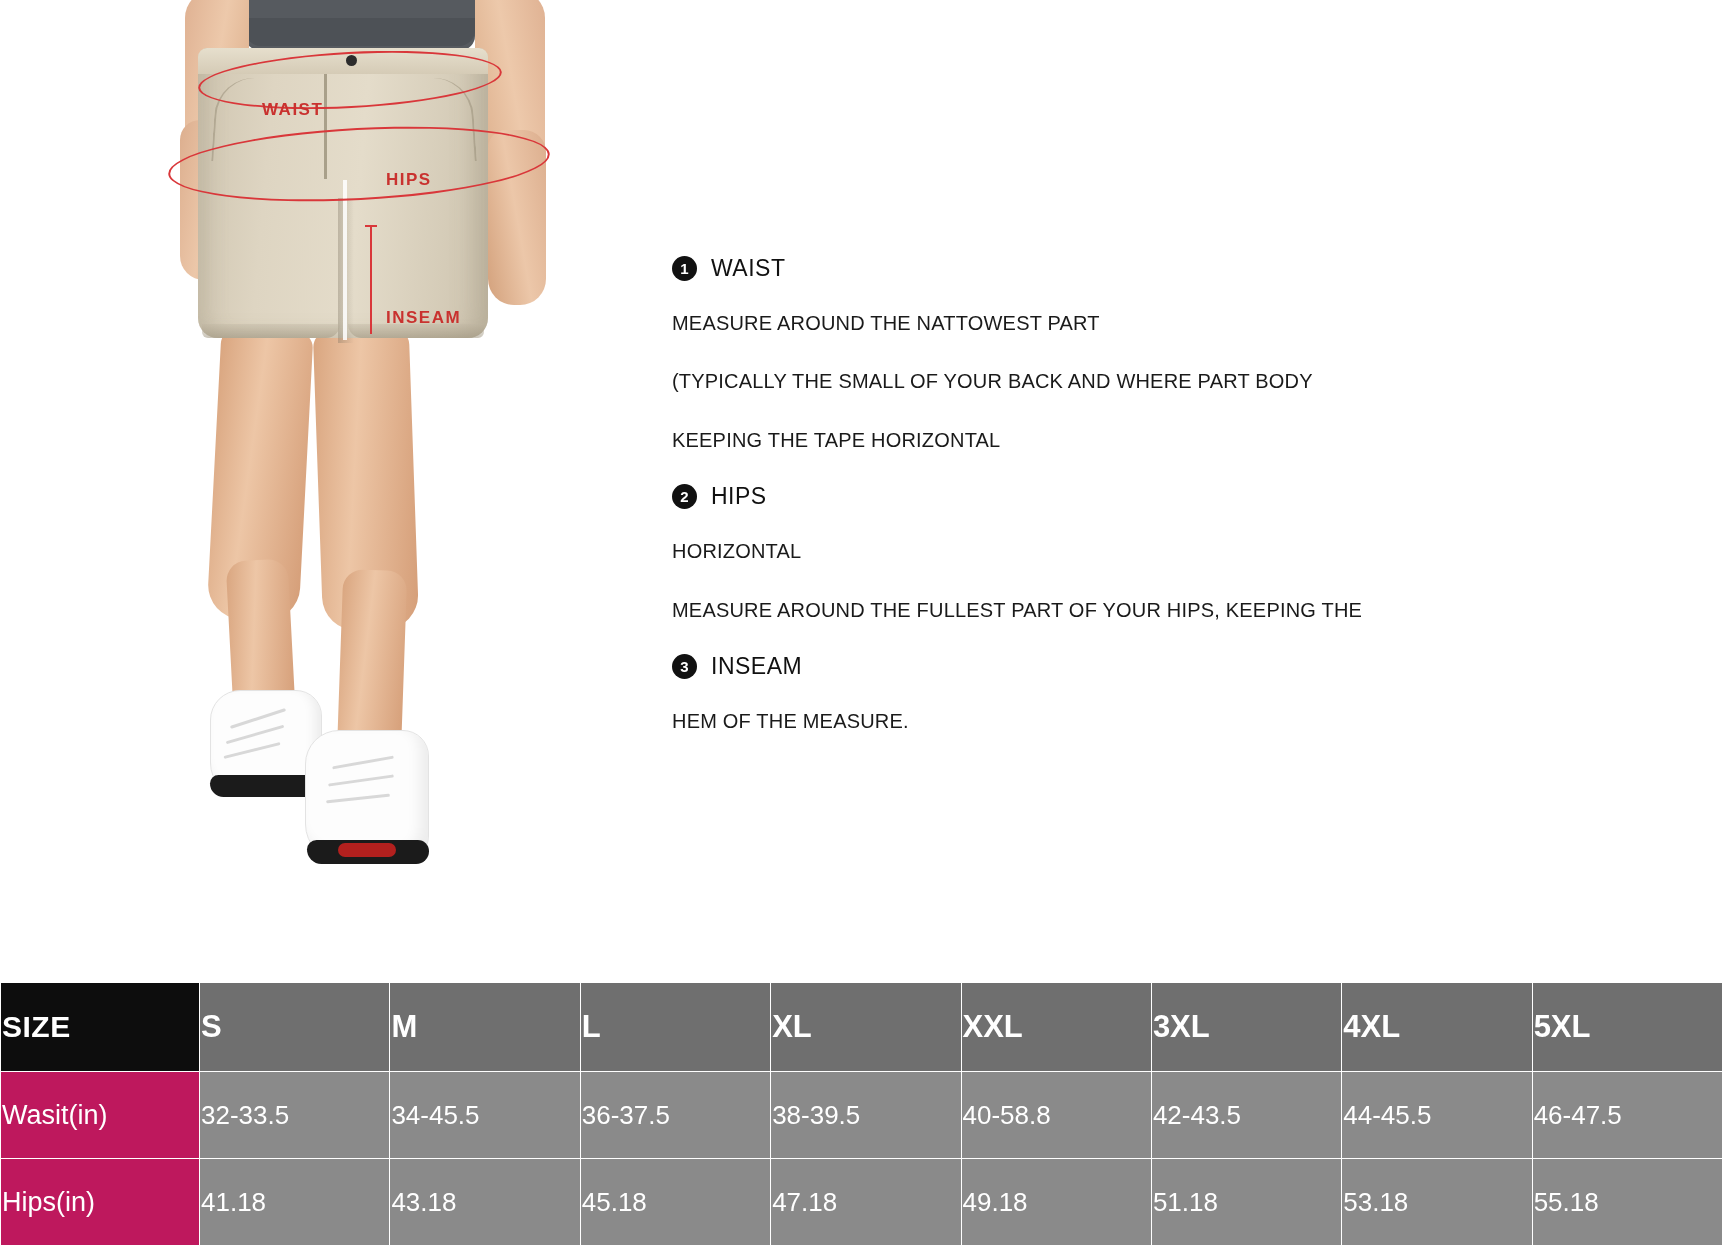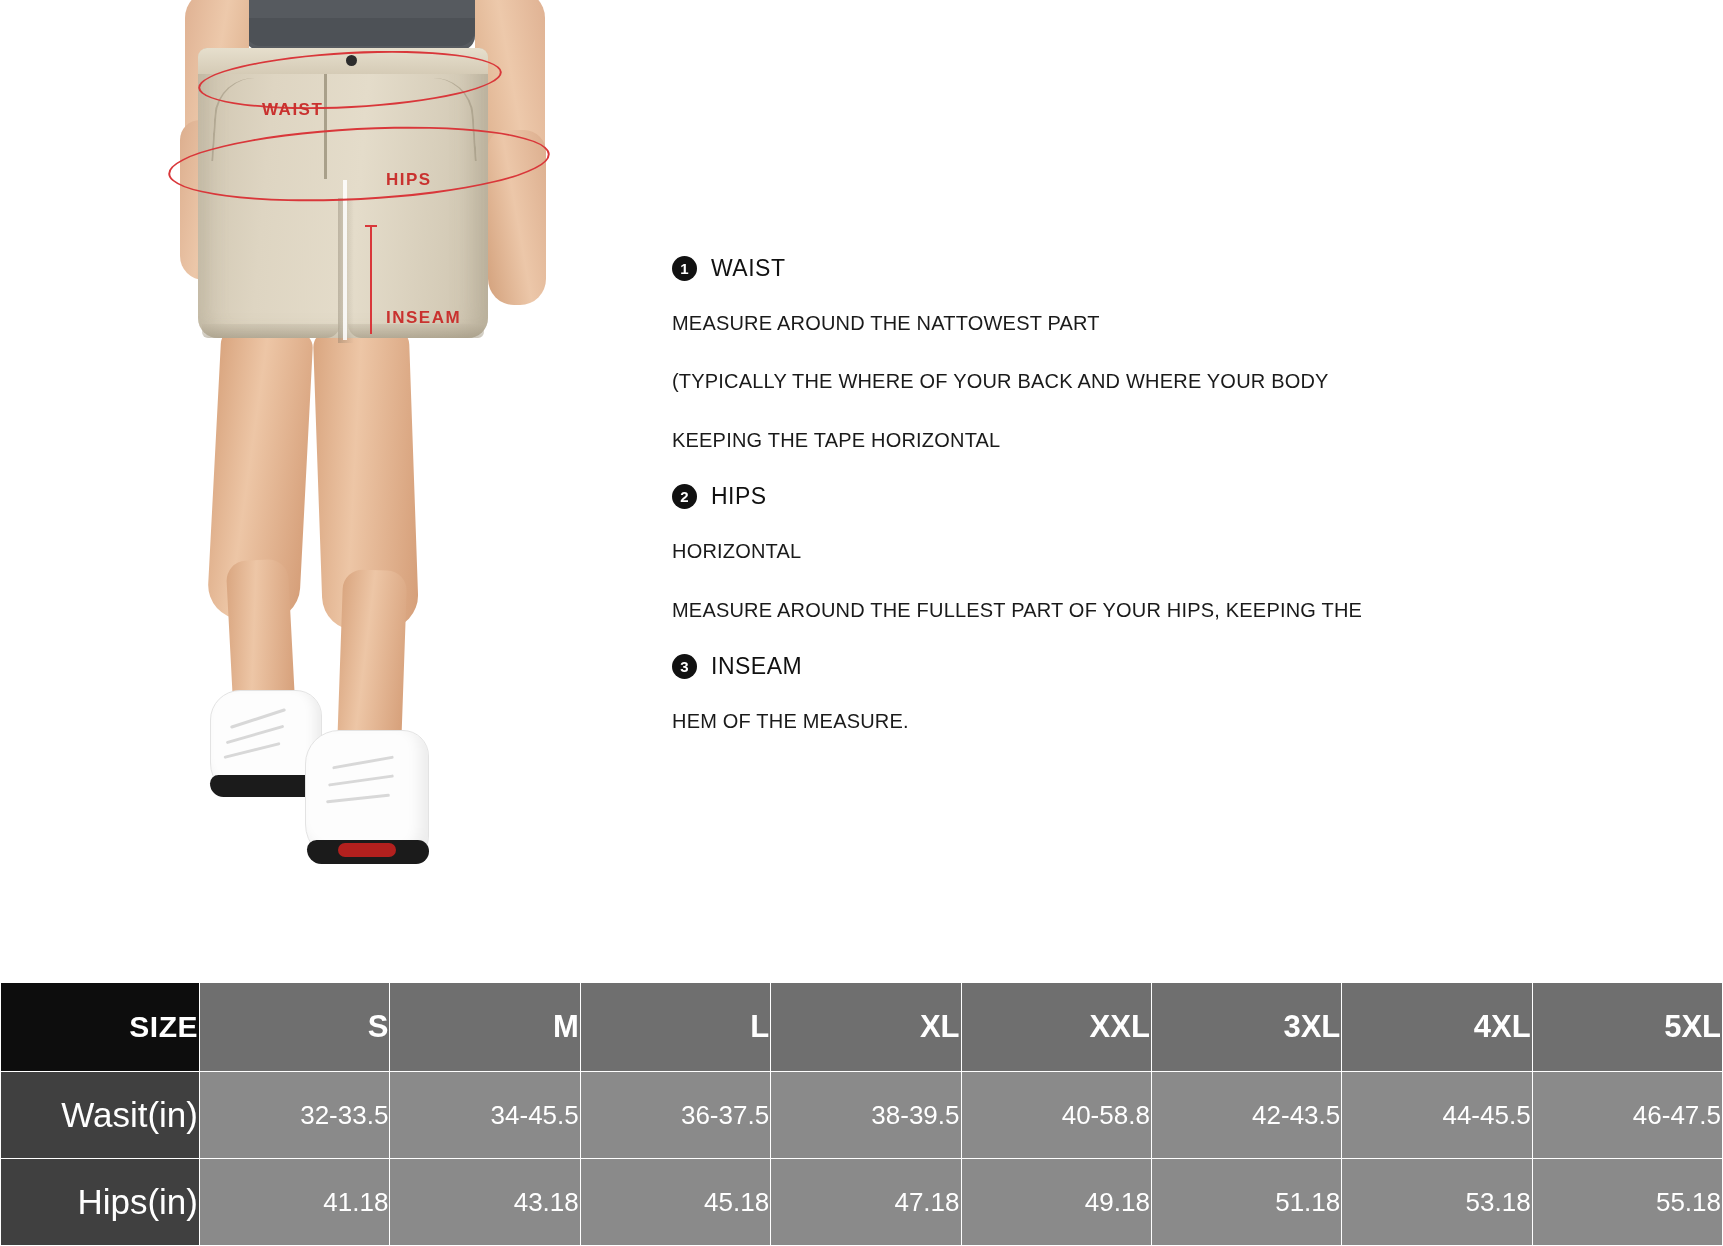"(TYPICALLY THE WHERE OF YOUR" div.inst-line { text: WHERE OF YOUR BACK AND WHERE YOUR -> SMALL OF YOUR BACK AND WHERE PART }
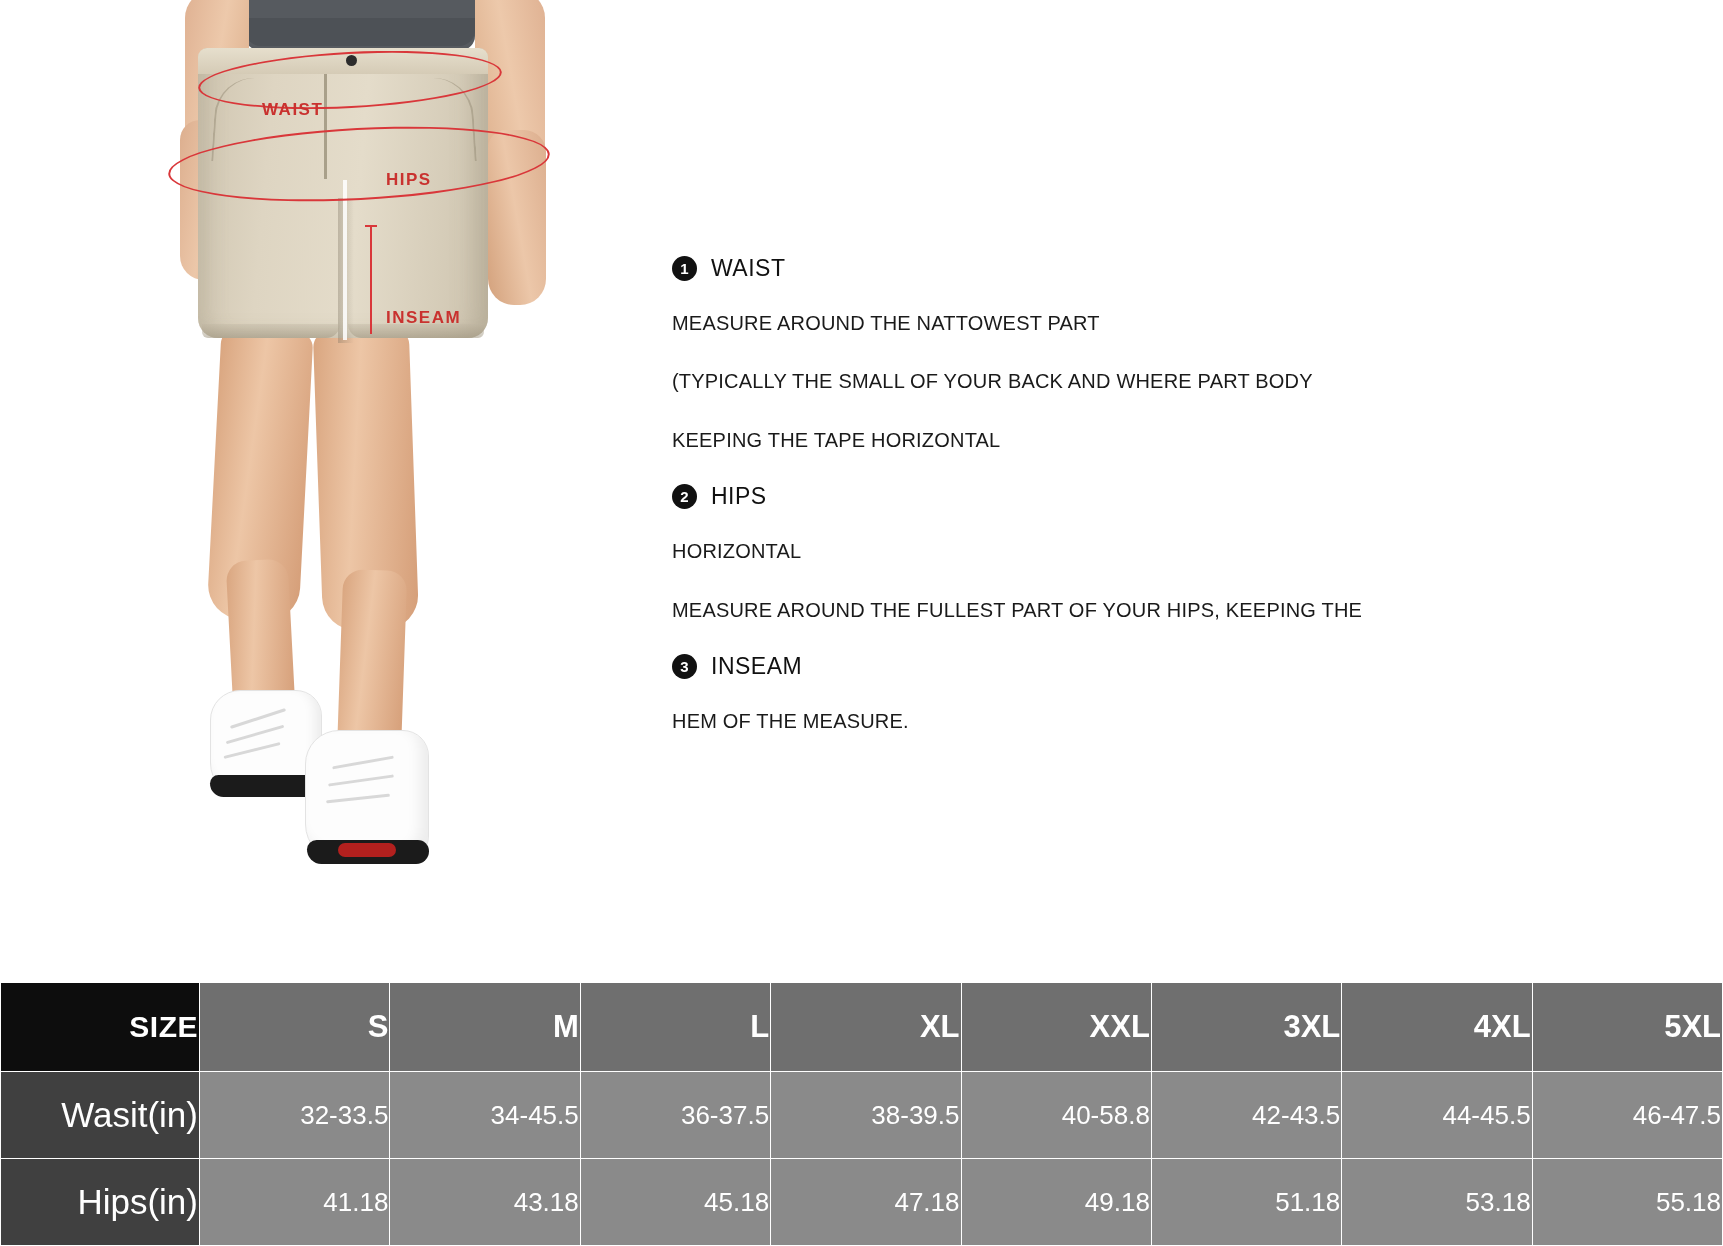"SIZE" #size-table td, #size-table th { text-align: right -> left }
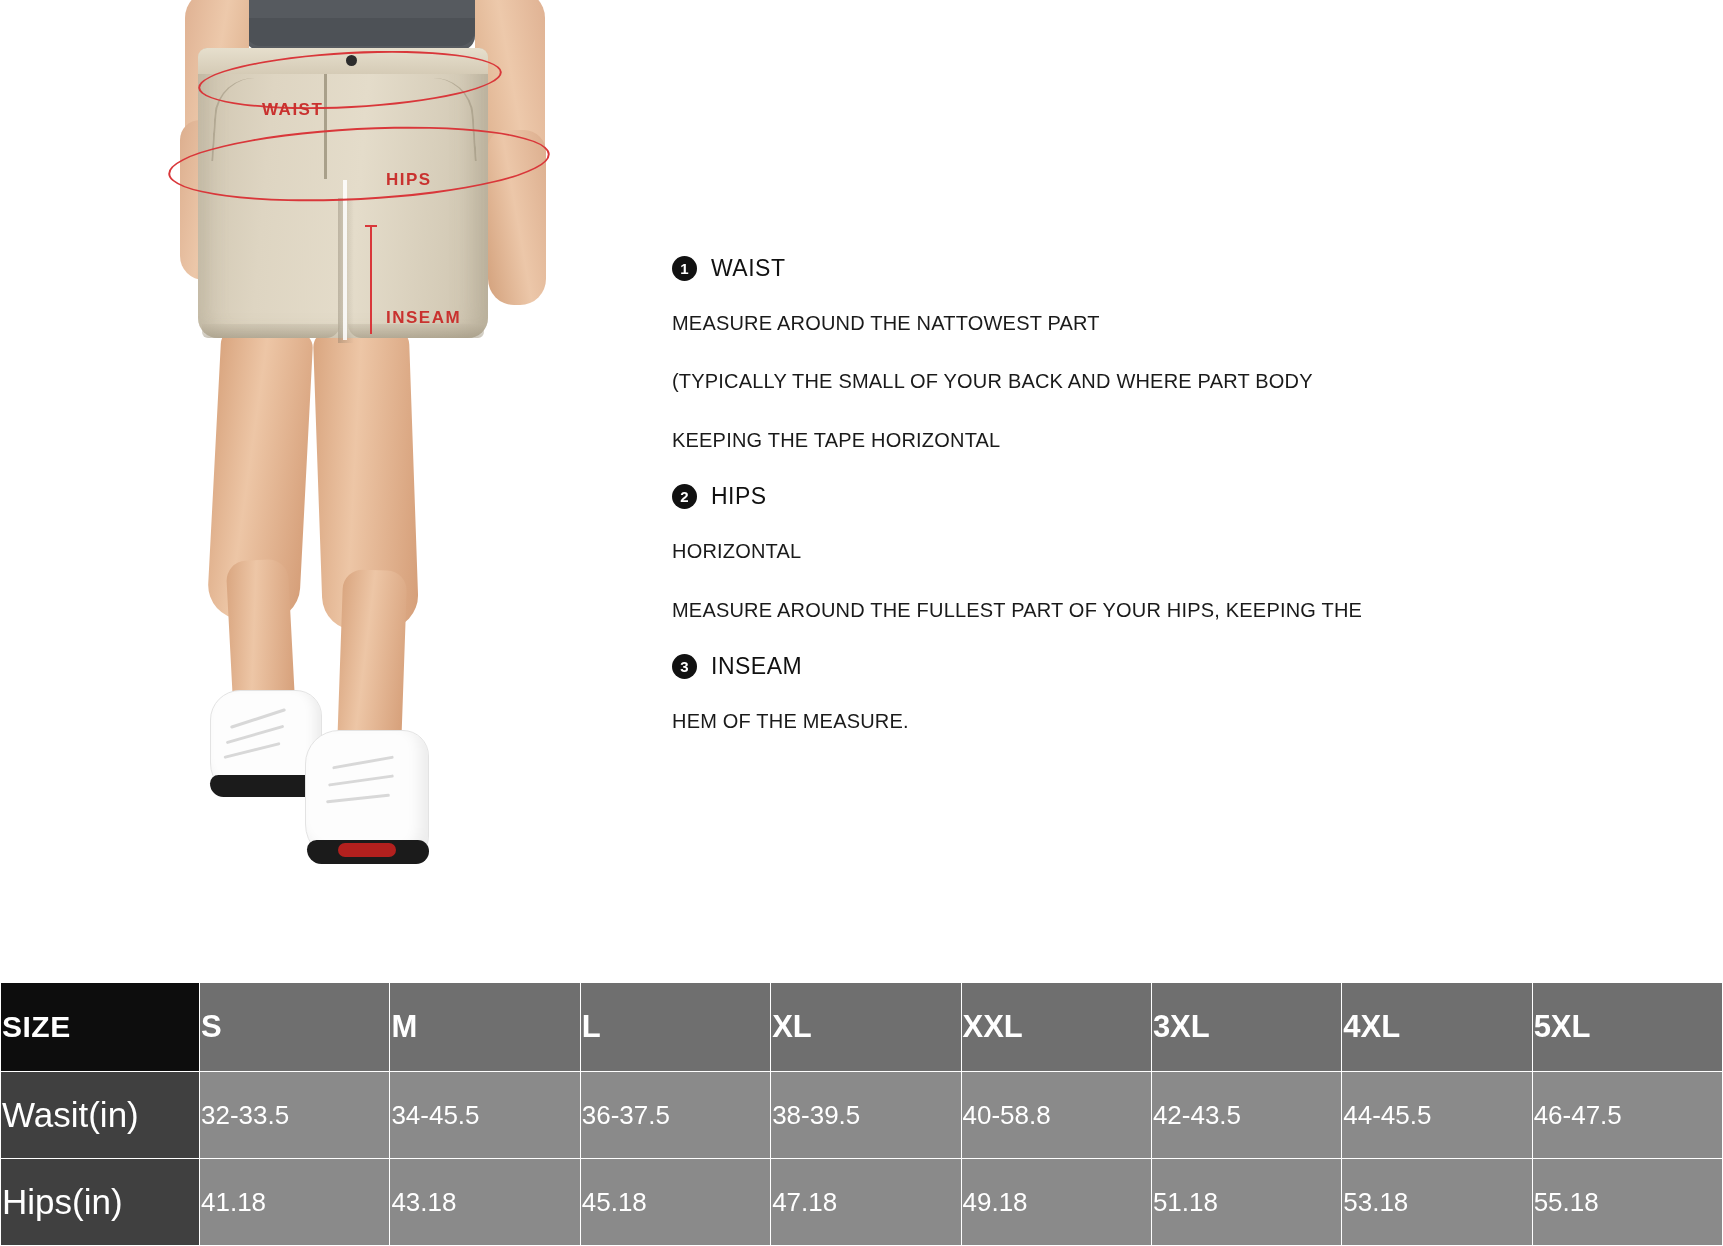"Wasit(in)" #size-table .row-label { background: #404040 -> #be185d; font-size: 35px -> 27px }
